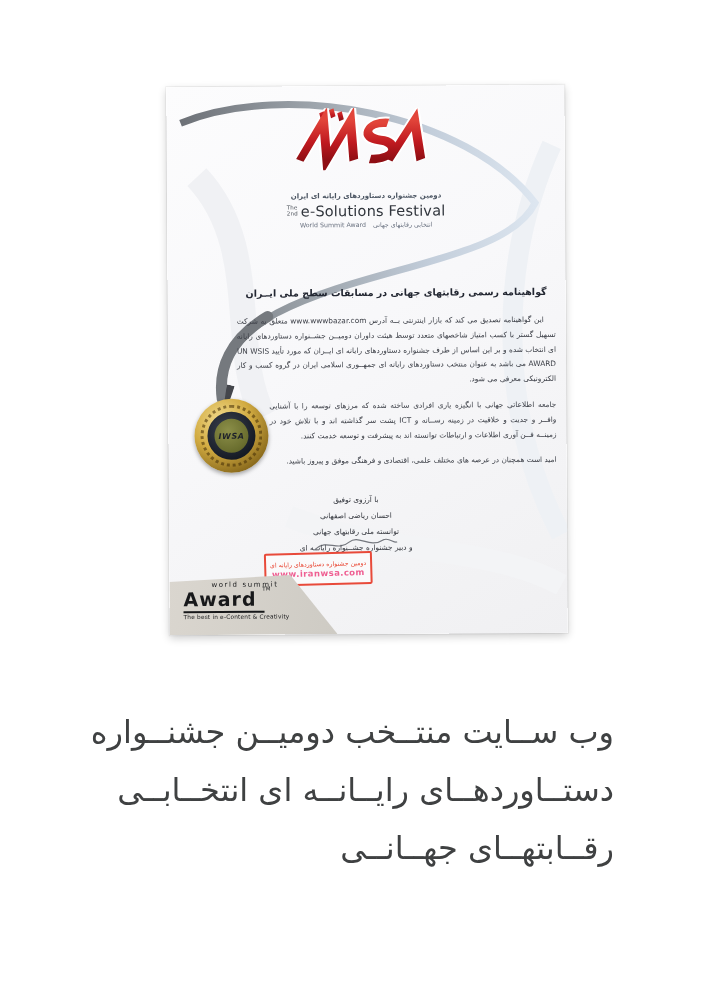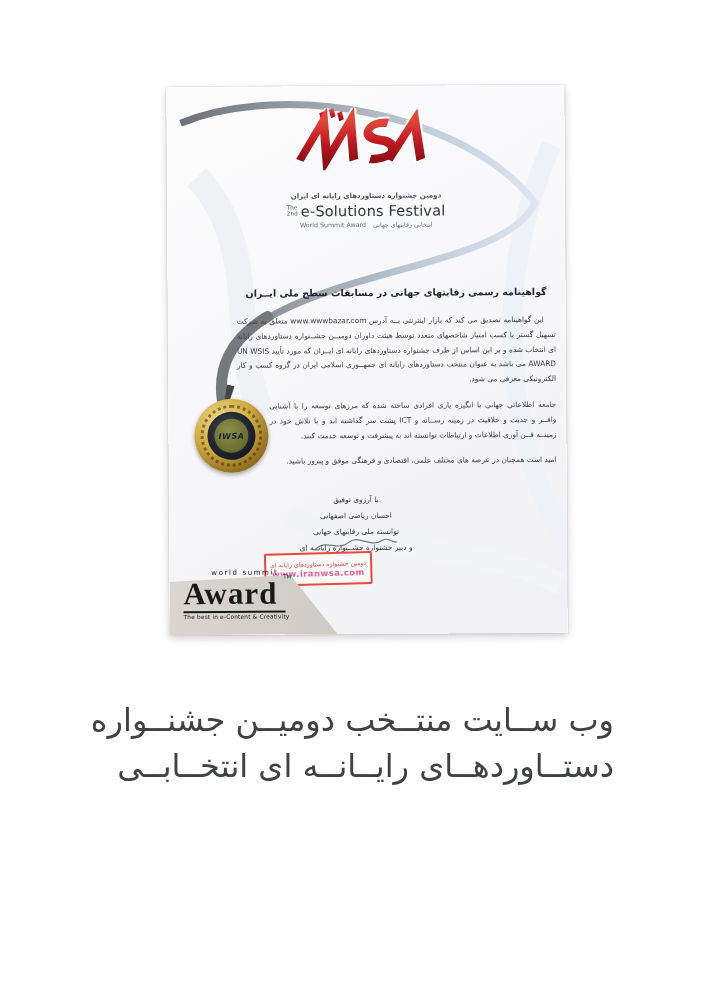"Award" .award-main { font-family: Liberation Serif, serif -> none; font-size: 31px -> 19px }
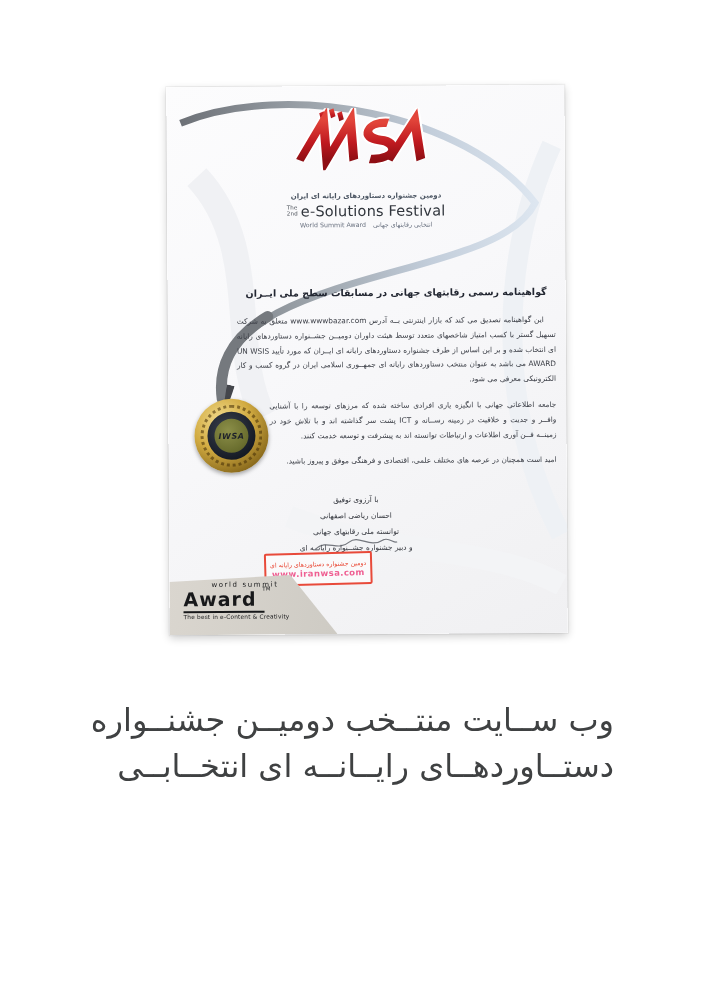"وب ســایت منتــخب دومیــن جشنــواره" .caption div { margin-top: none -> 12px }
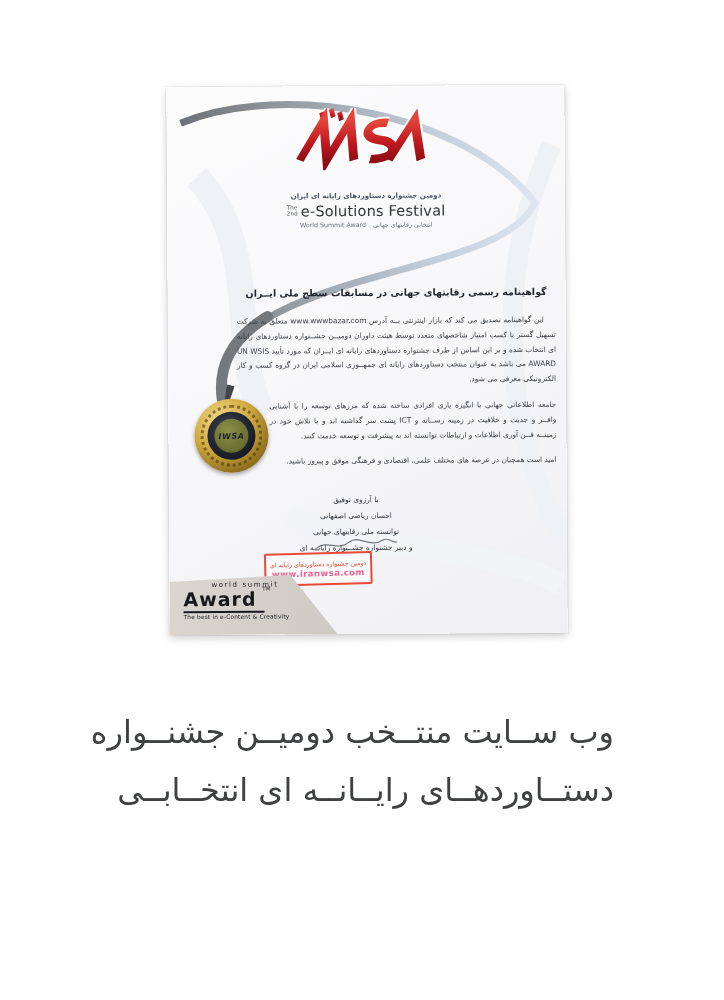"رقــابتهــای جهــانــی" div { html: none -> <div>رقــابتهــای جهــانــی</div> }
